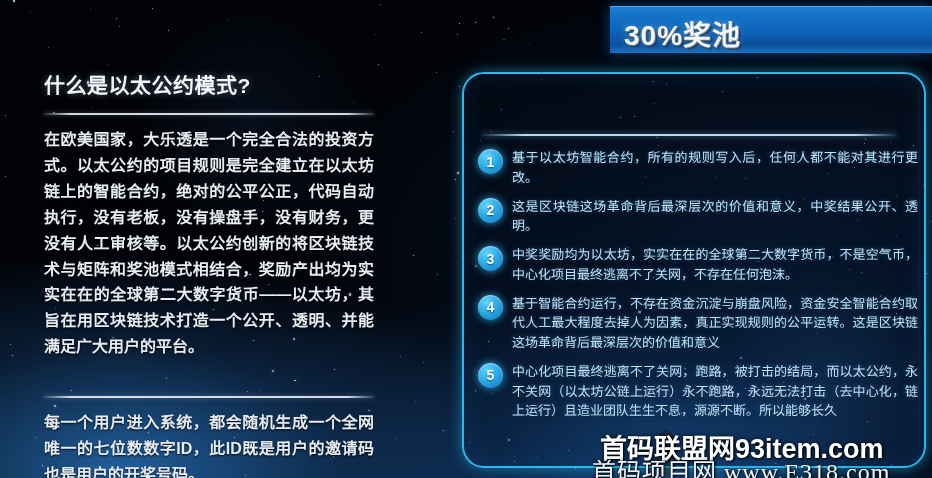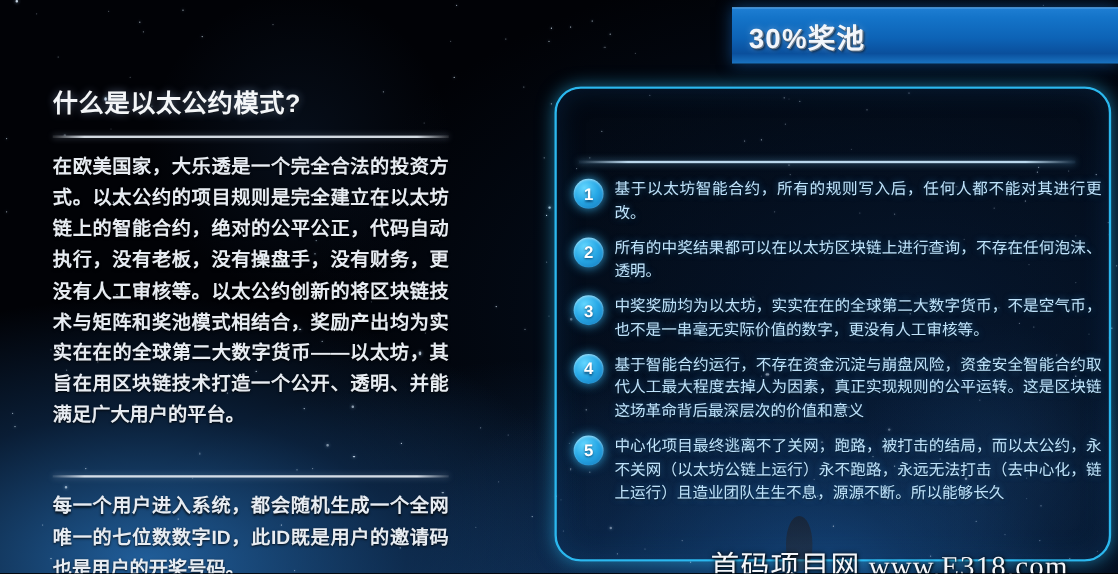"30%奖池" .banner-text { font-size: 23px -> 28px }
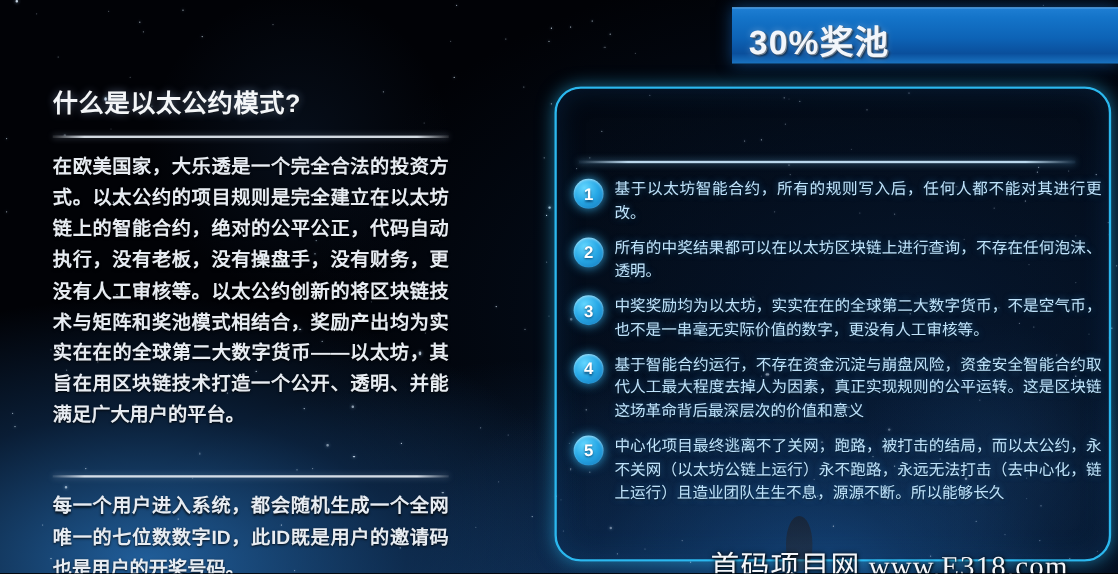"所有的中奖结果都可以在以太坊区块链上进行查询，不存在任何泡沫、透明。" div.item-text { text: 所有的中奖结果都可以在以太坊区块链上进行查询，不存在任何泡沫 -> 这是区块链这场革命背后最深层次的价值和意义，中奖结果公开 }
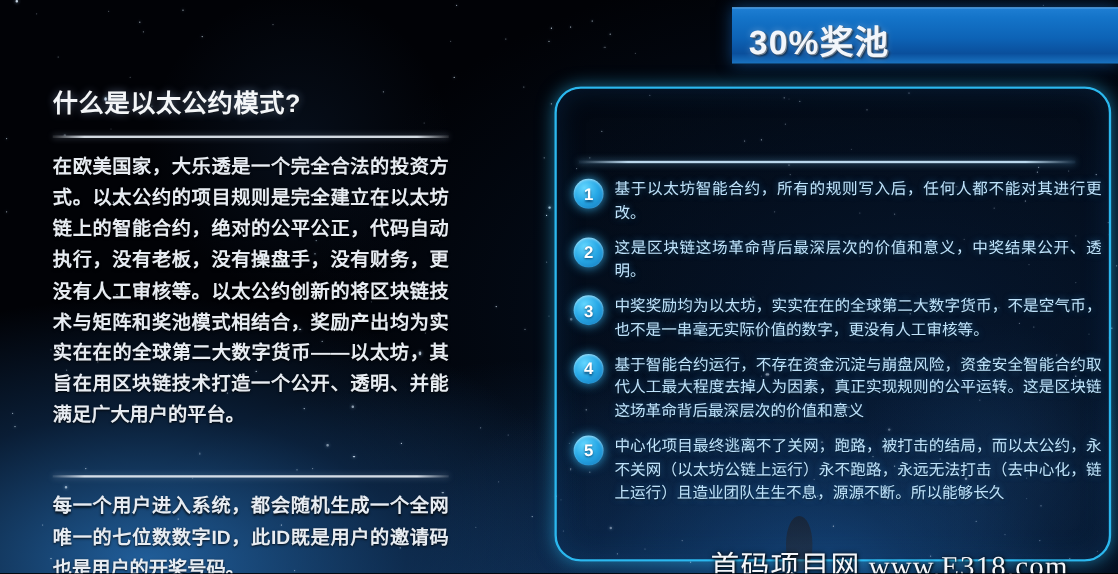"中奖奖励均为以太坊，实实在在的全球第二大数字货币，不是空气币，也不是一串毫无实际" div.item-text { text: 也不是一串毫无实际价值的数字，更没有人工审核等 -> 中心化项目最终逃离不了关网，不存在任何泡沫 }
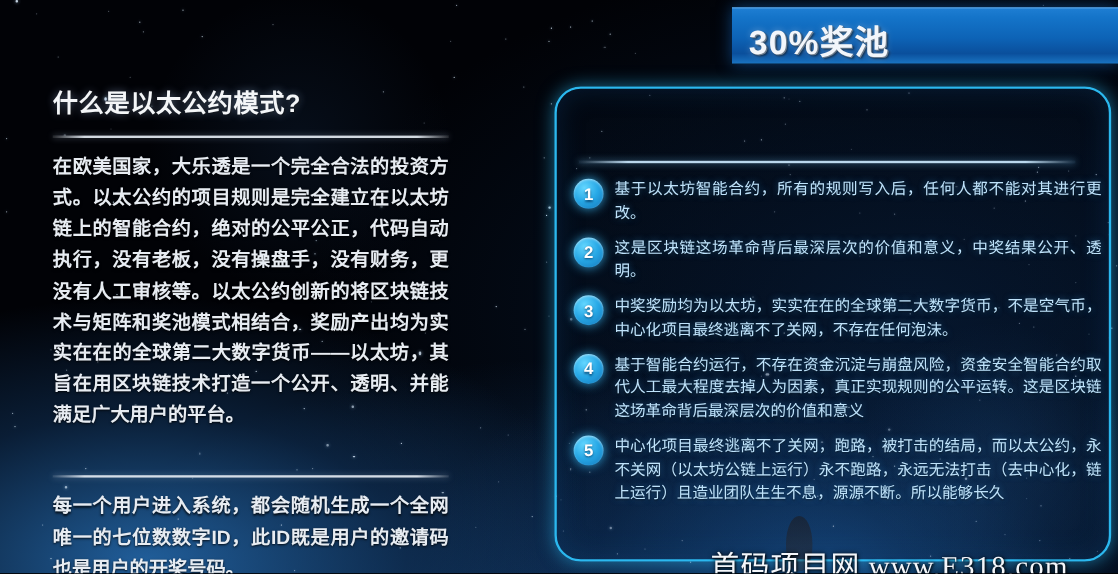"首码联盟网93item.com" div.wm { html: none -> <div>首码联盟网93item.com</div> }
